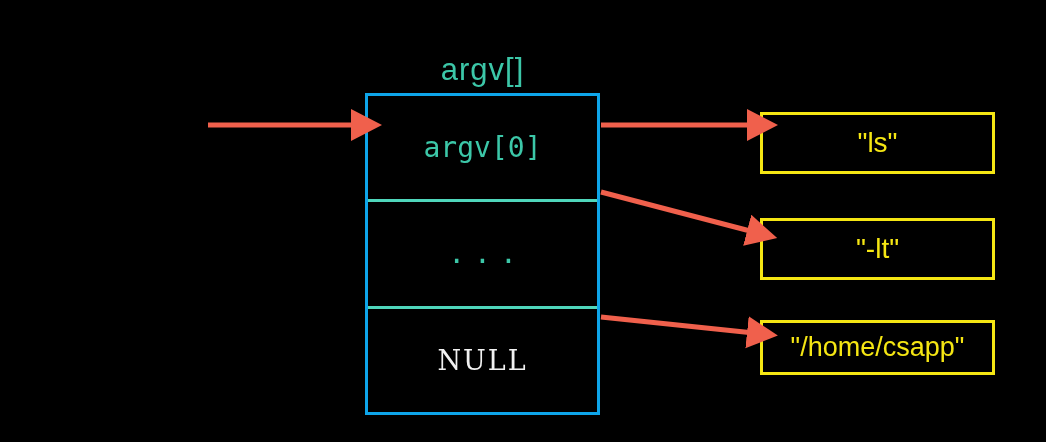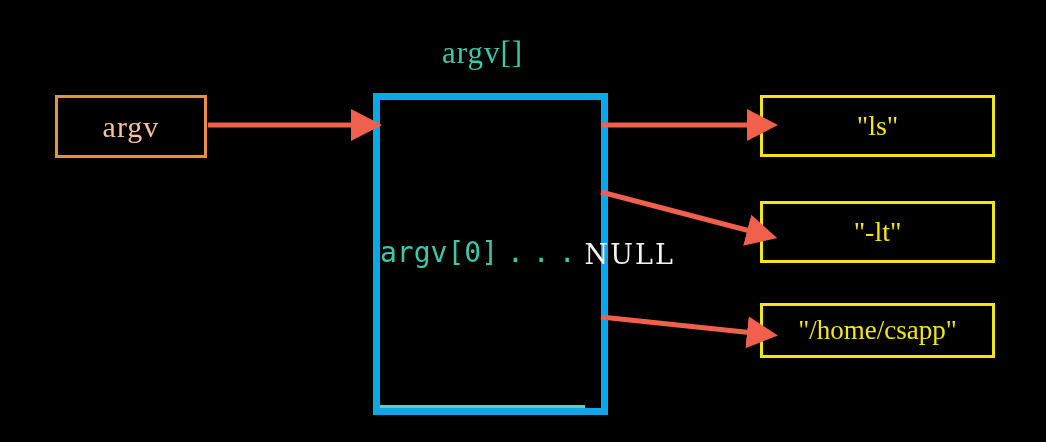"argv[]" .mono { font-family: Liberation Serif, serif -> Liberation Sans, sans-serif; margin-top: none -> 17px }
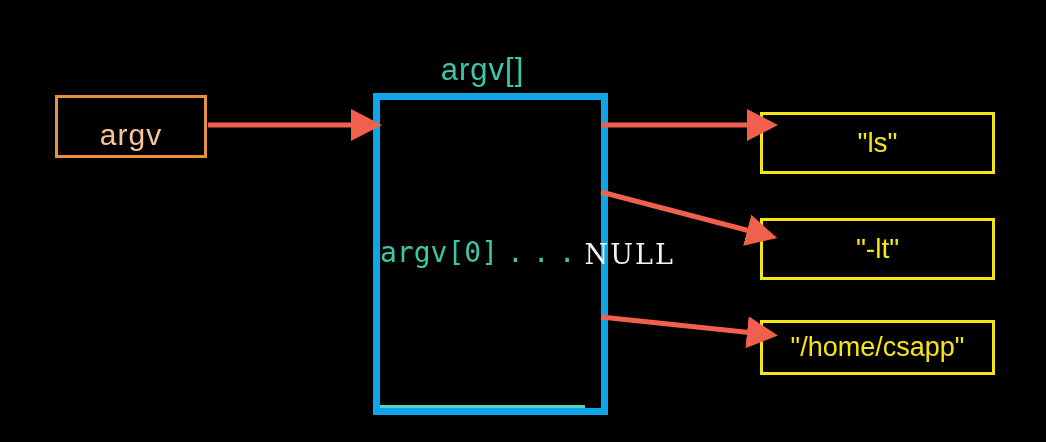"argv" div { html: <div> <span>argv</span> </div> -> none }
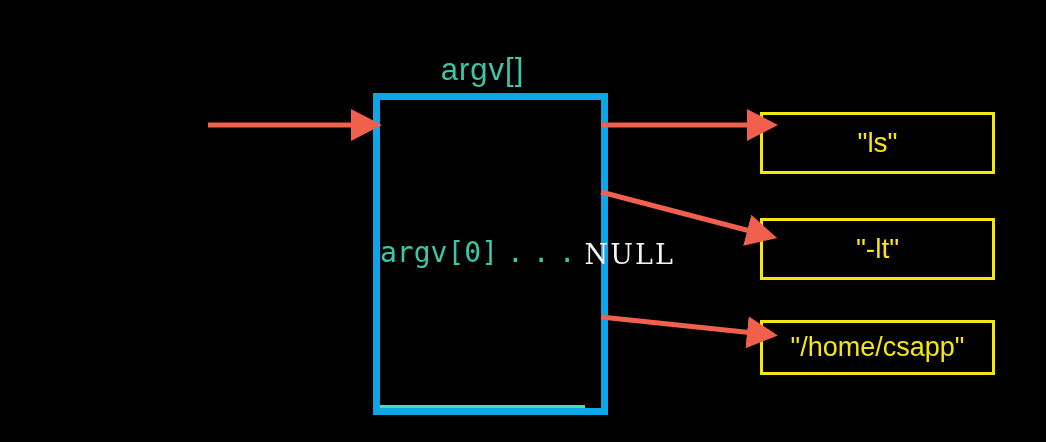"argv[0]" #array-table { border: 7px solid #0ea5e9 -> 3px solid #0ea5e9; flex-direction: row -> column; left: 373px -> 365px }
